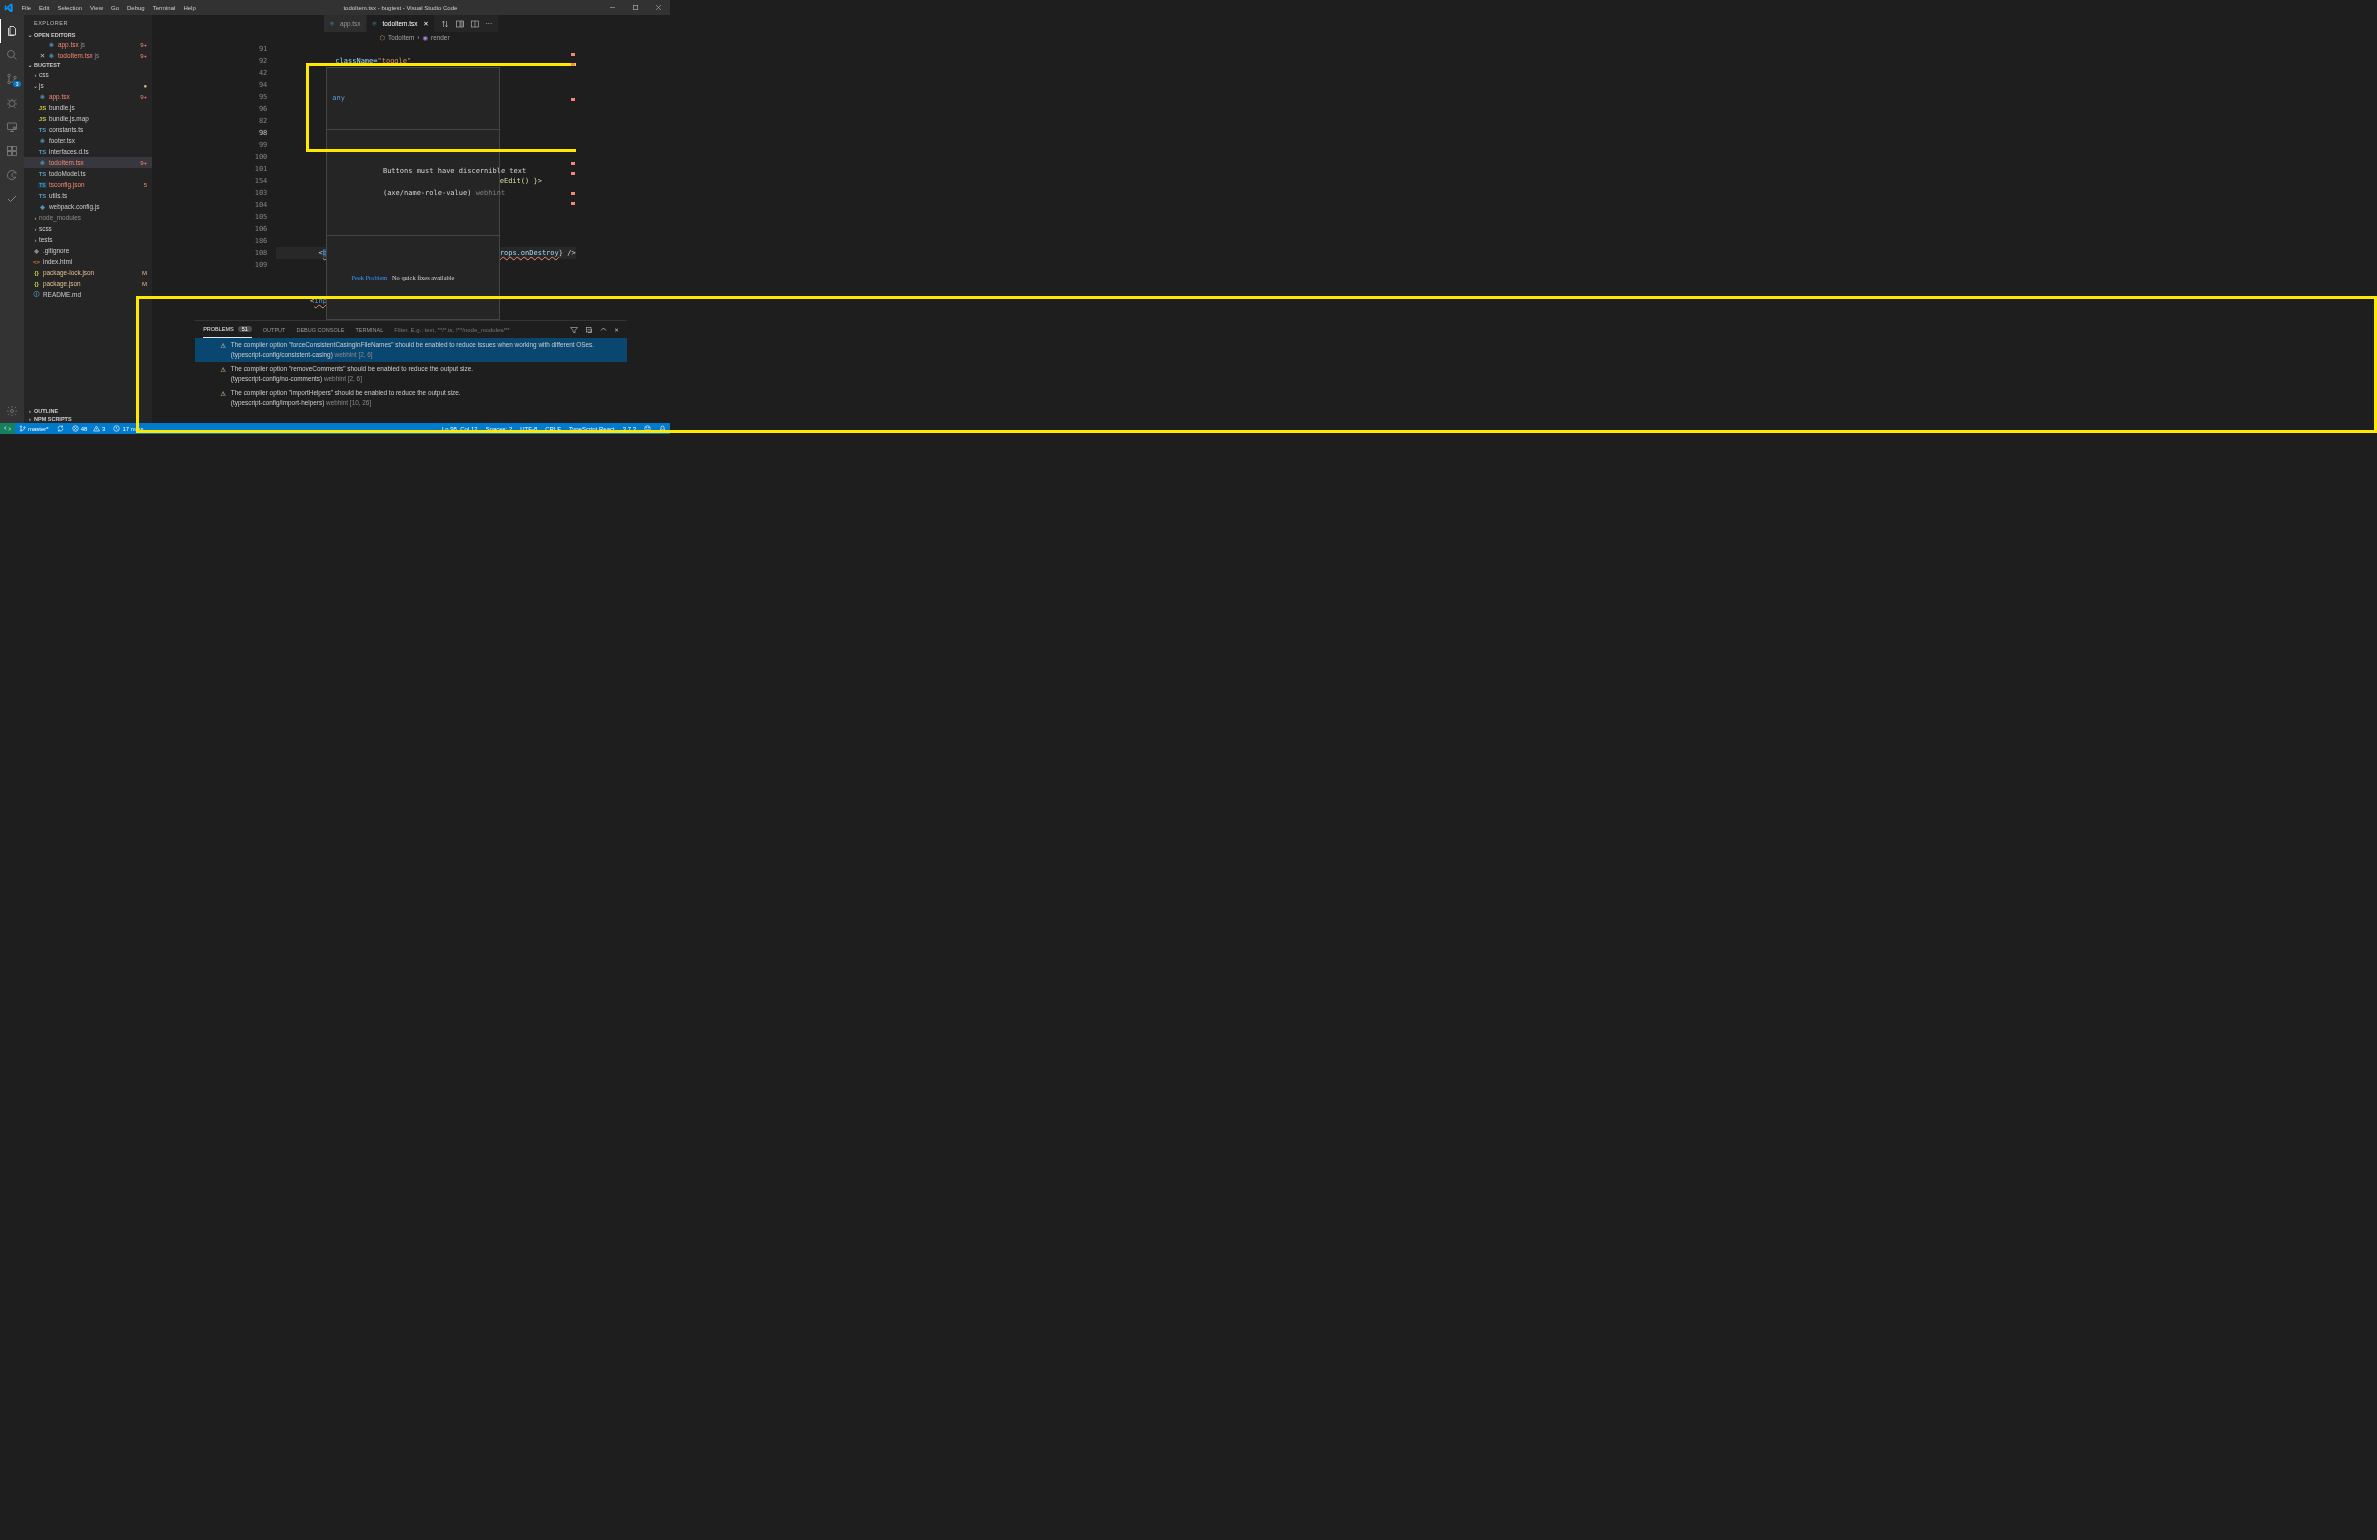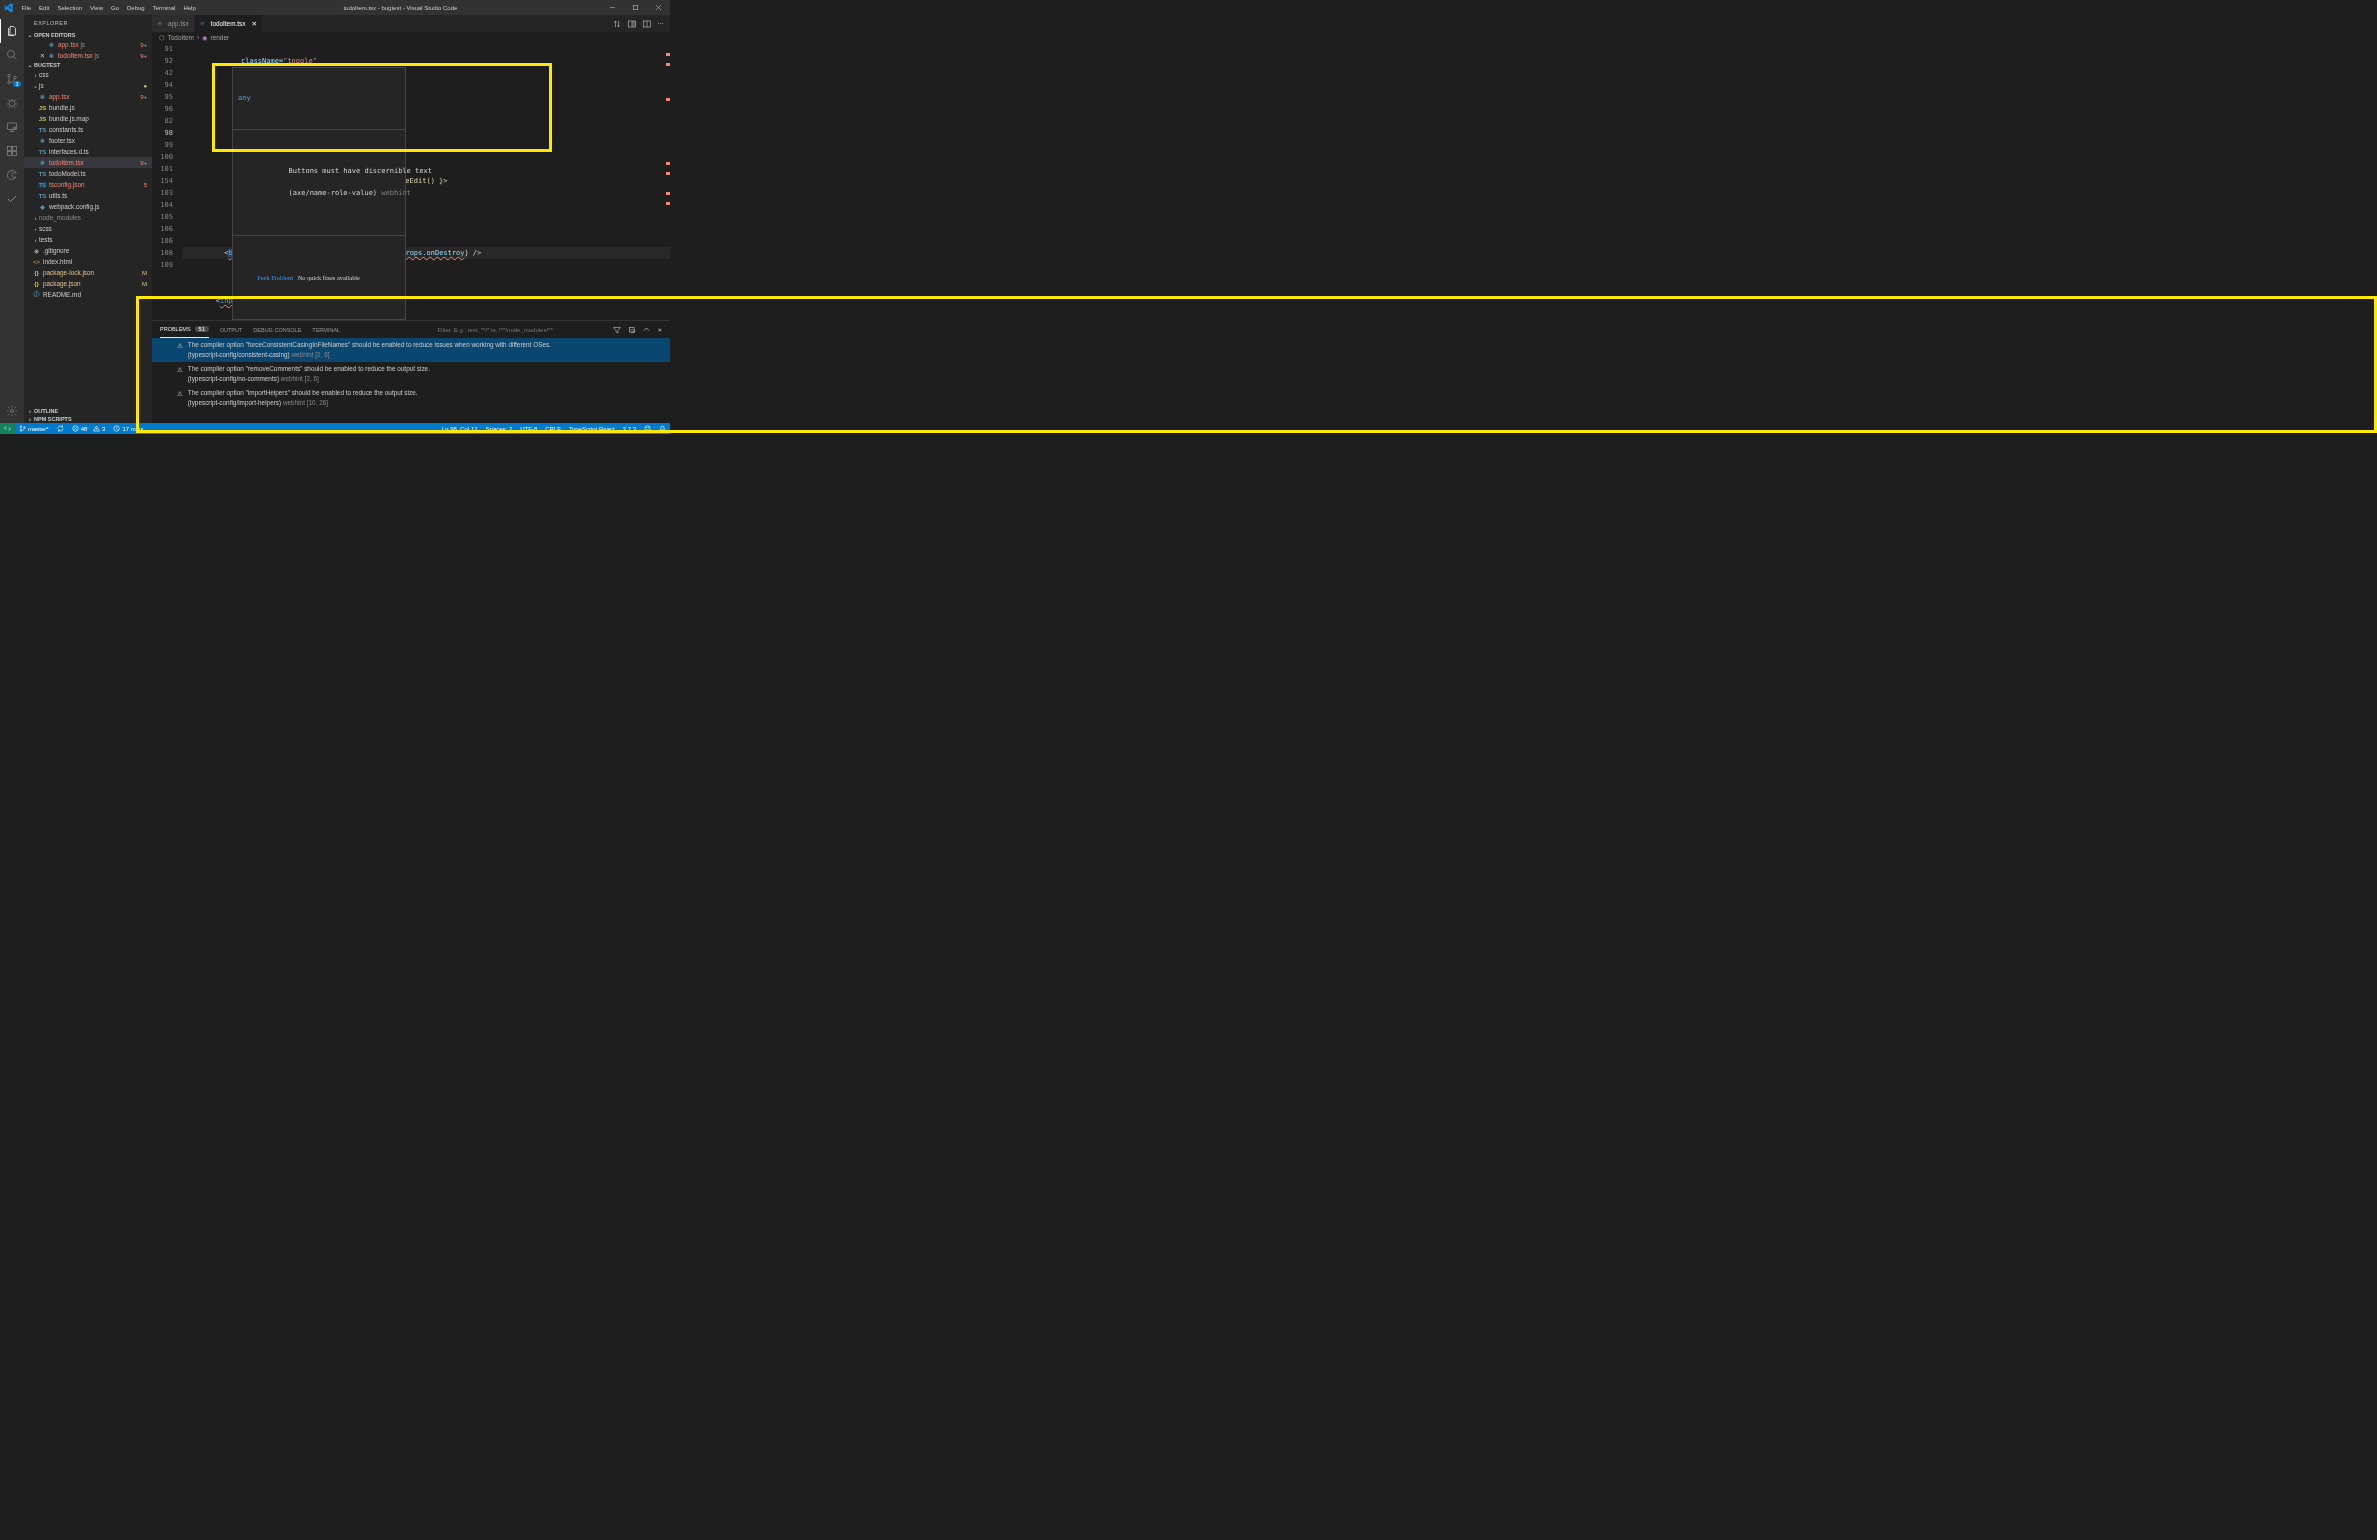"91" .editorgroup { align-items: none -> center }
